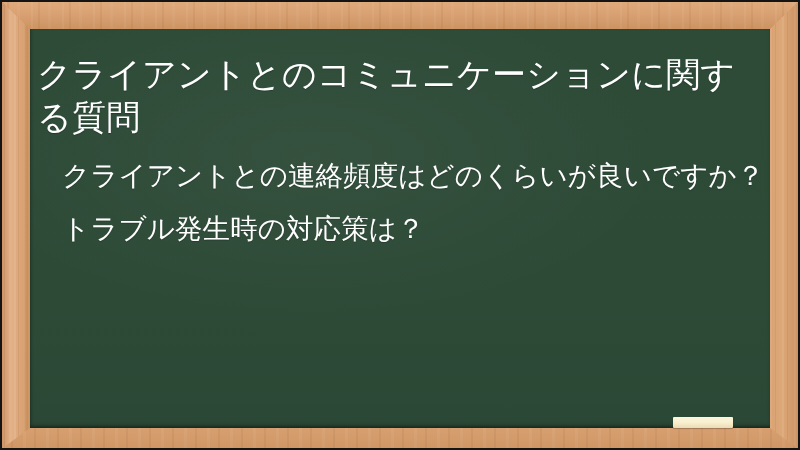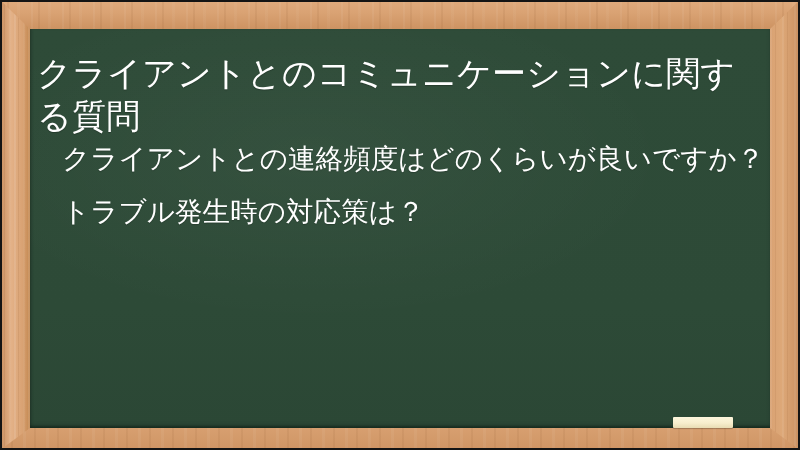"クライアントとのコミュニケーションに関する質問" .content { font-family: Liberation Serif, serif -> none }
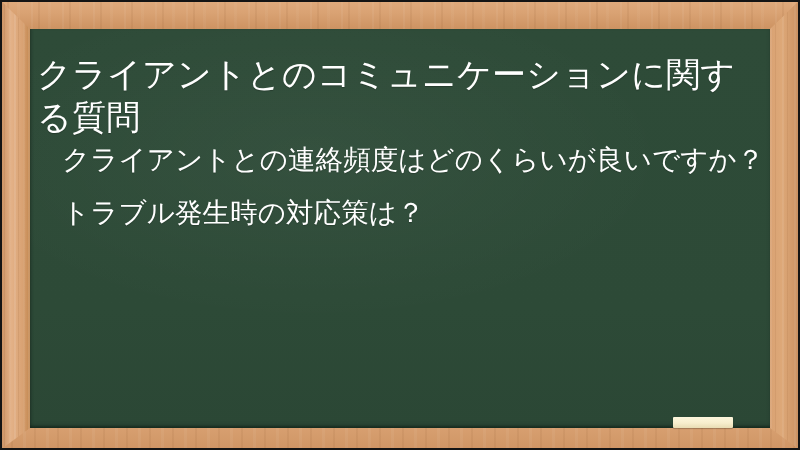"クライアントとの連絡頻度はどのくらいが良いですか？" .bullet-list { top: 112px -> 128px }
